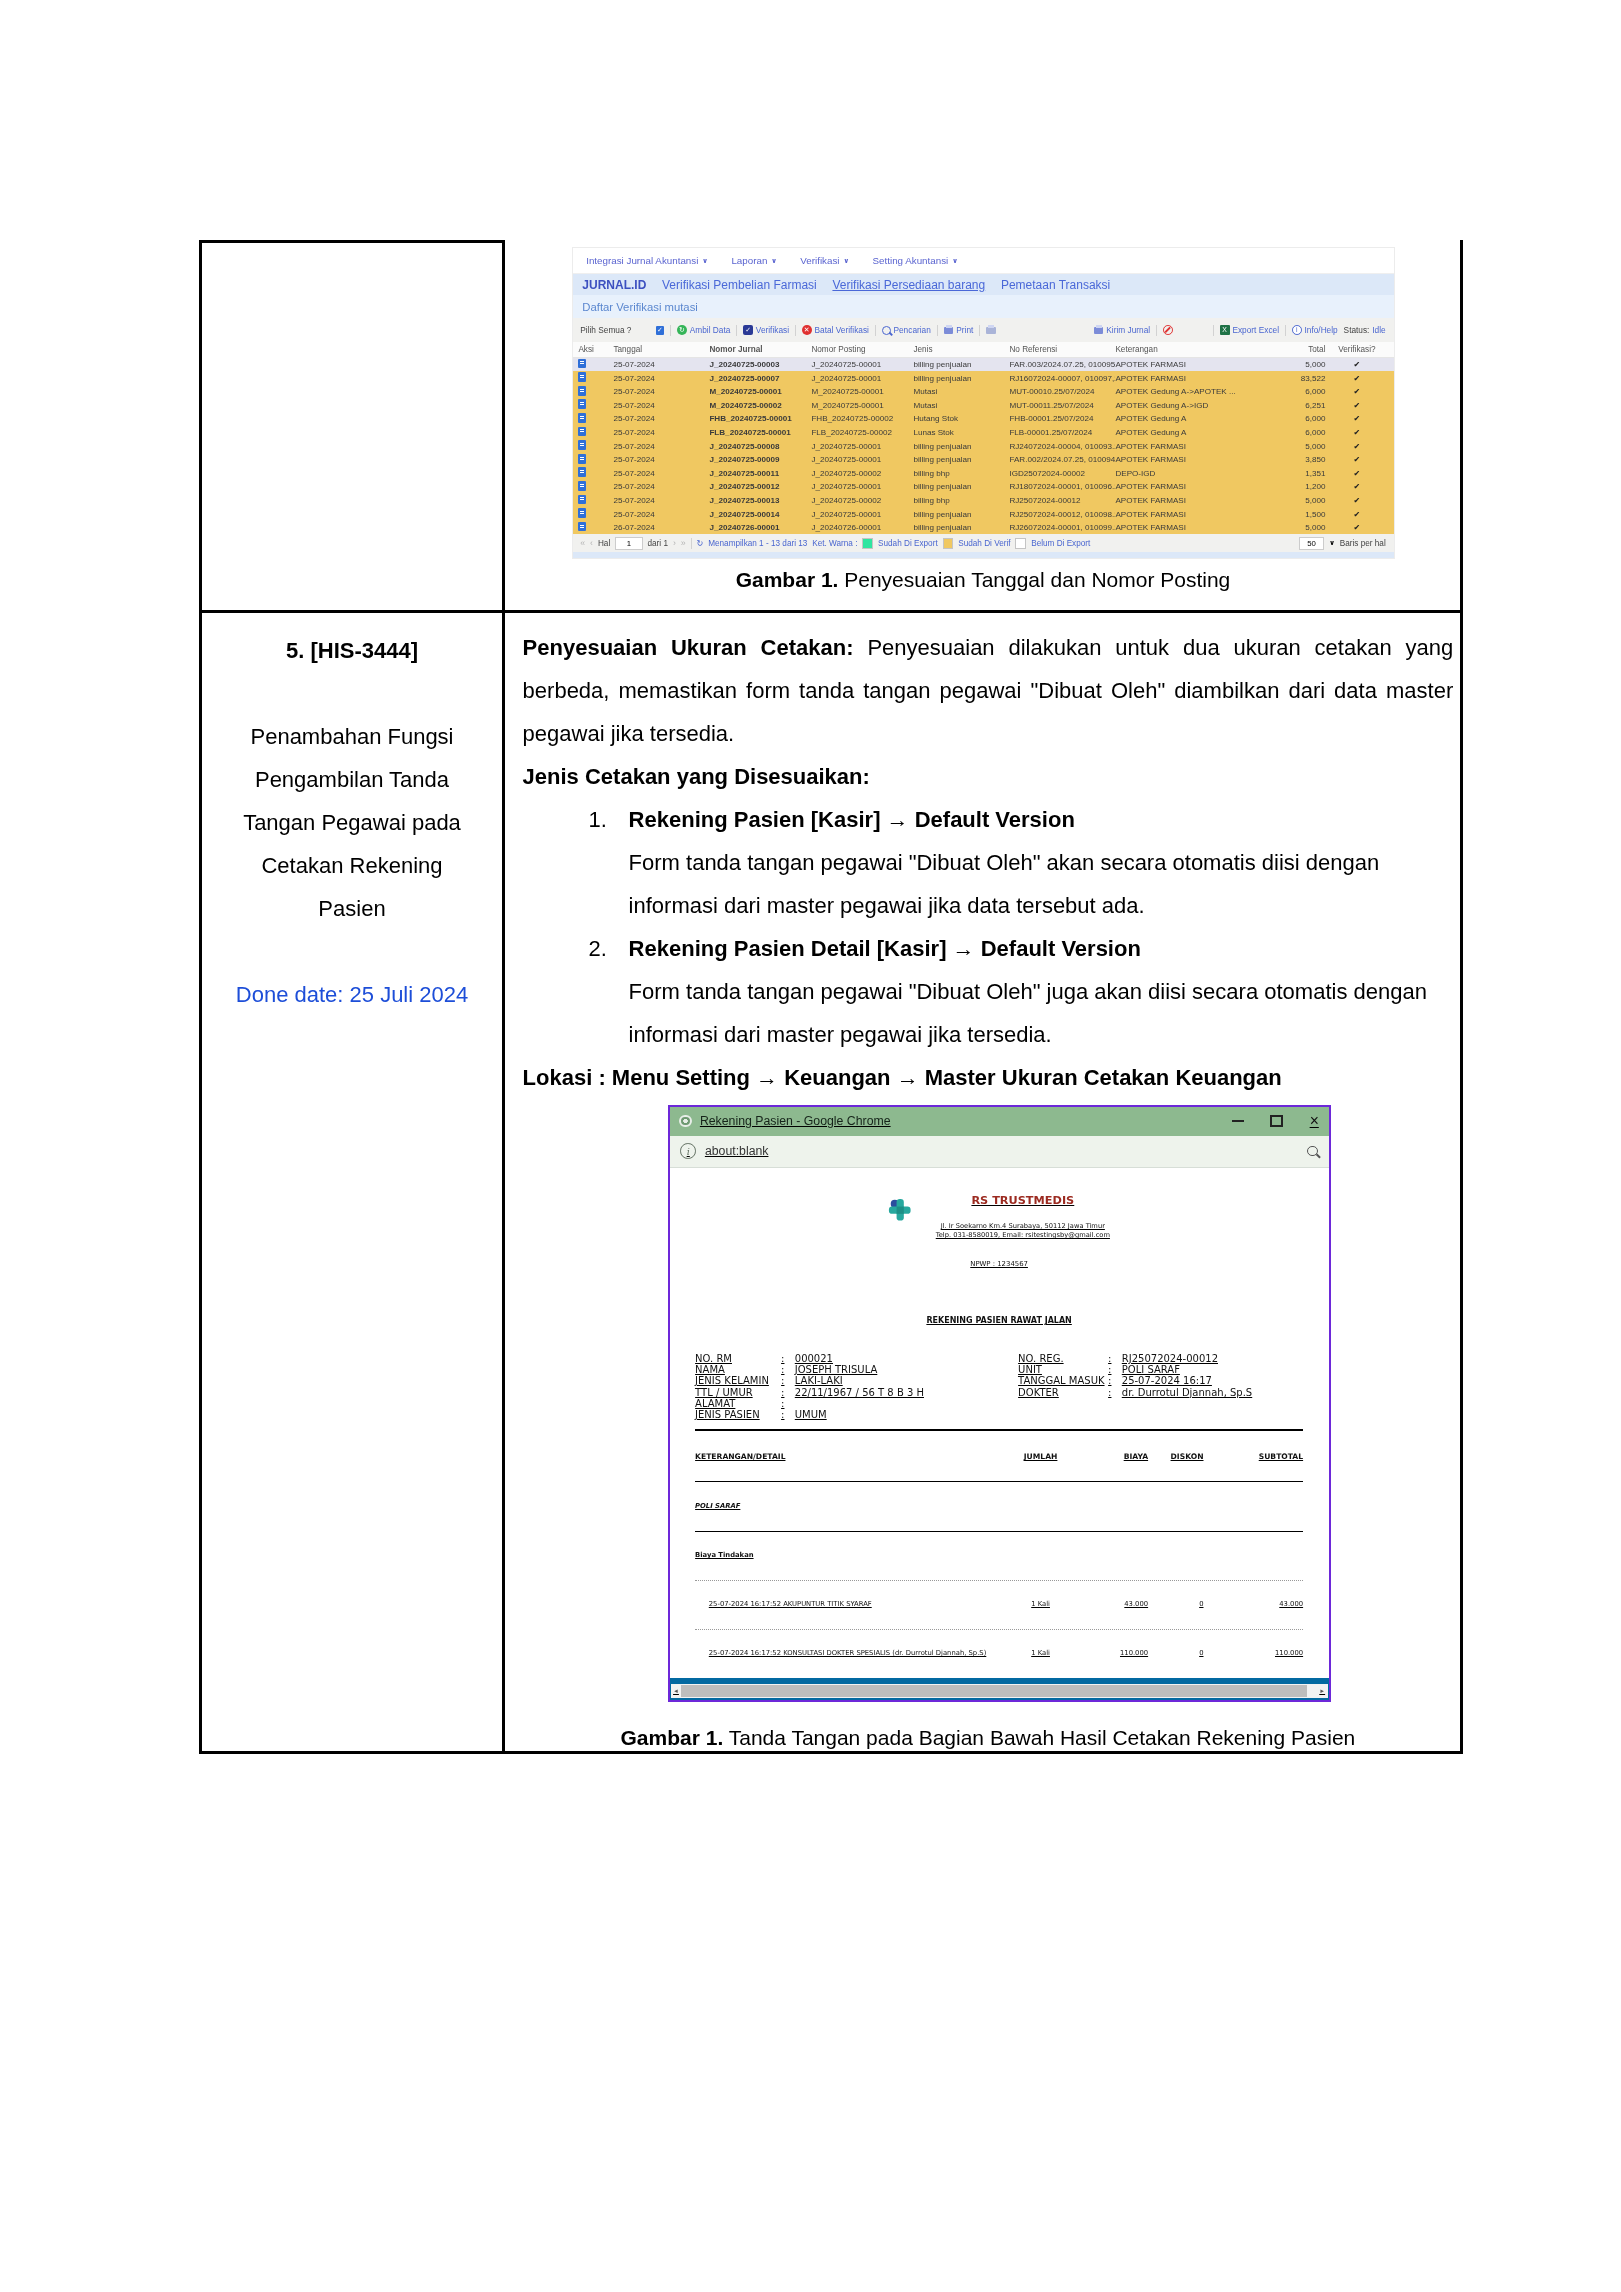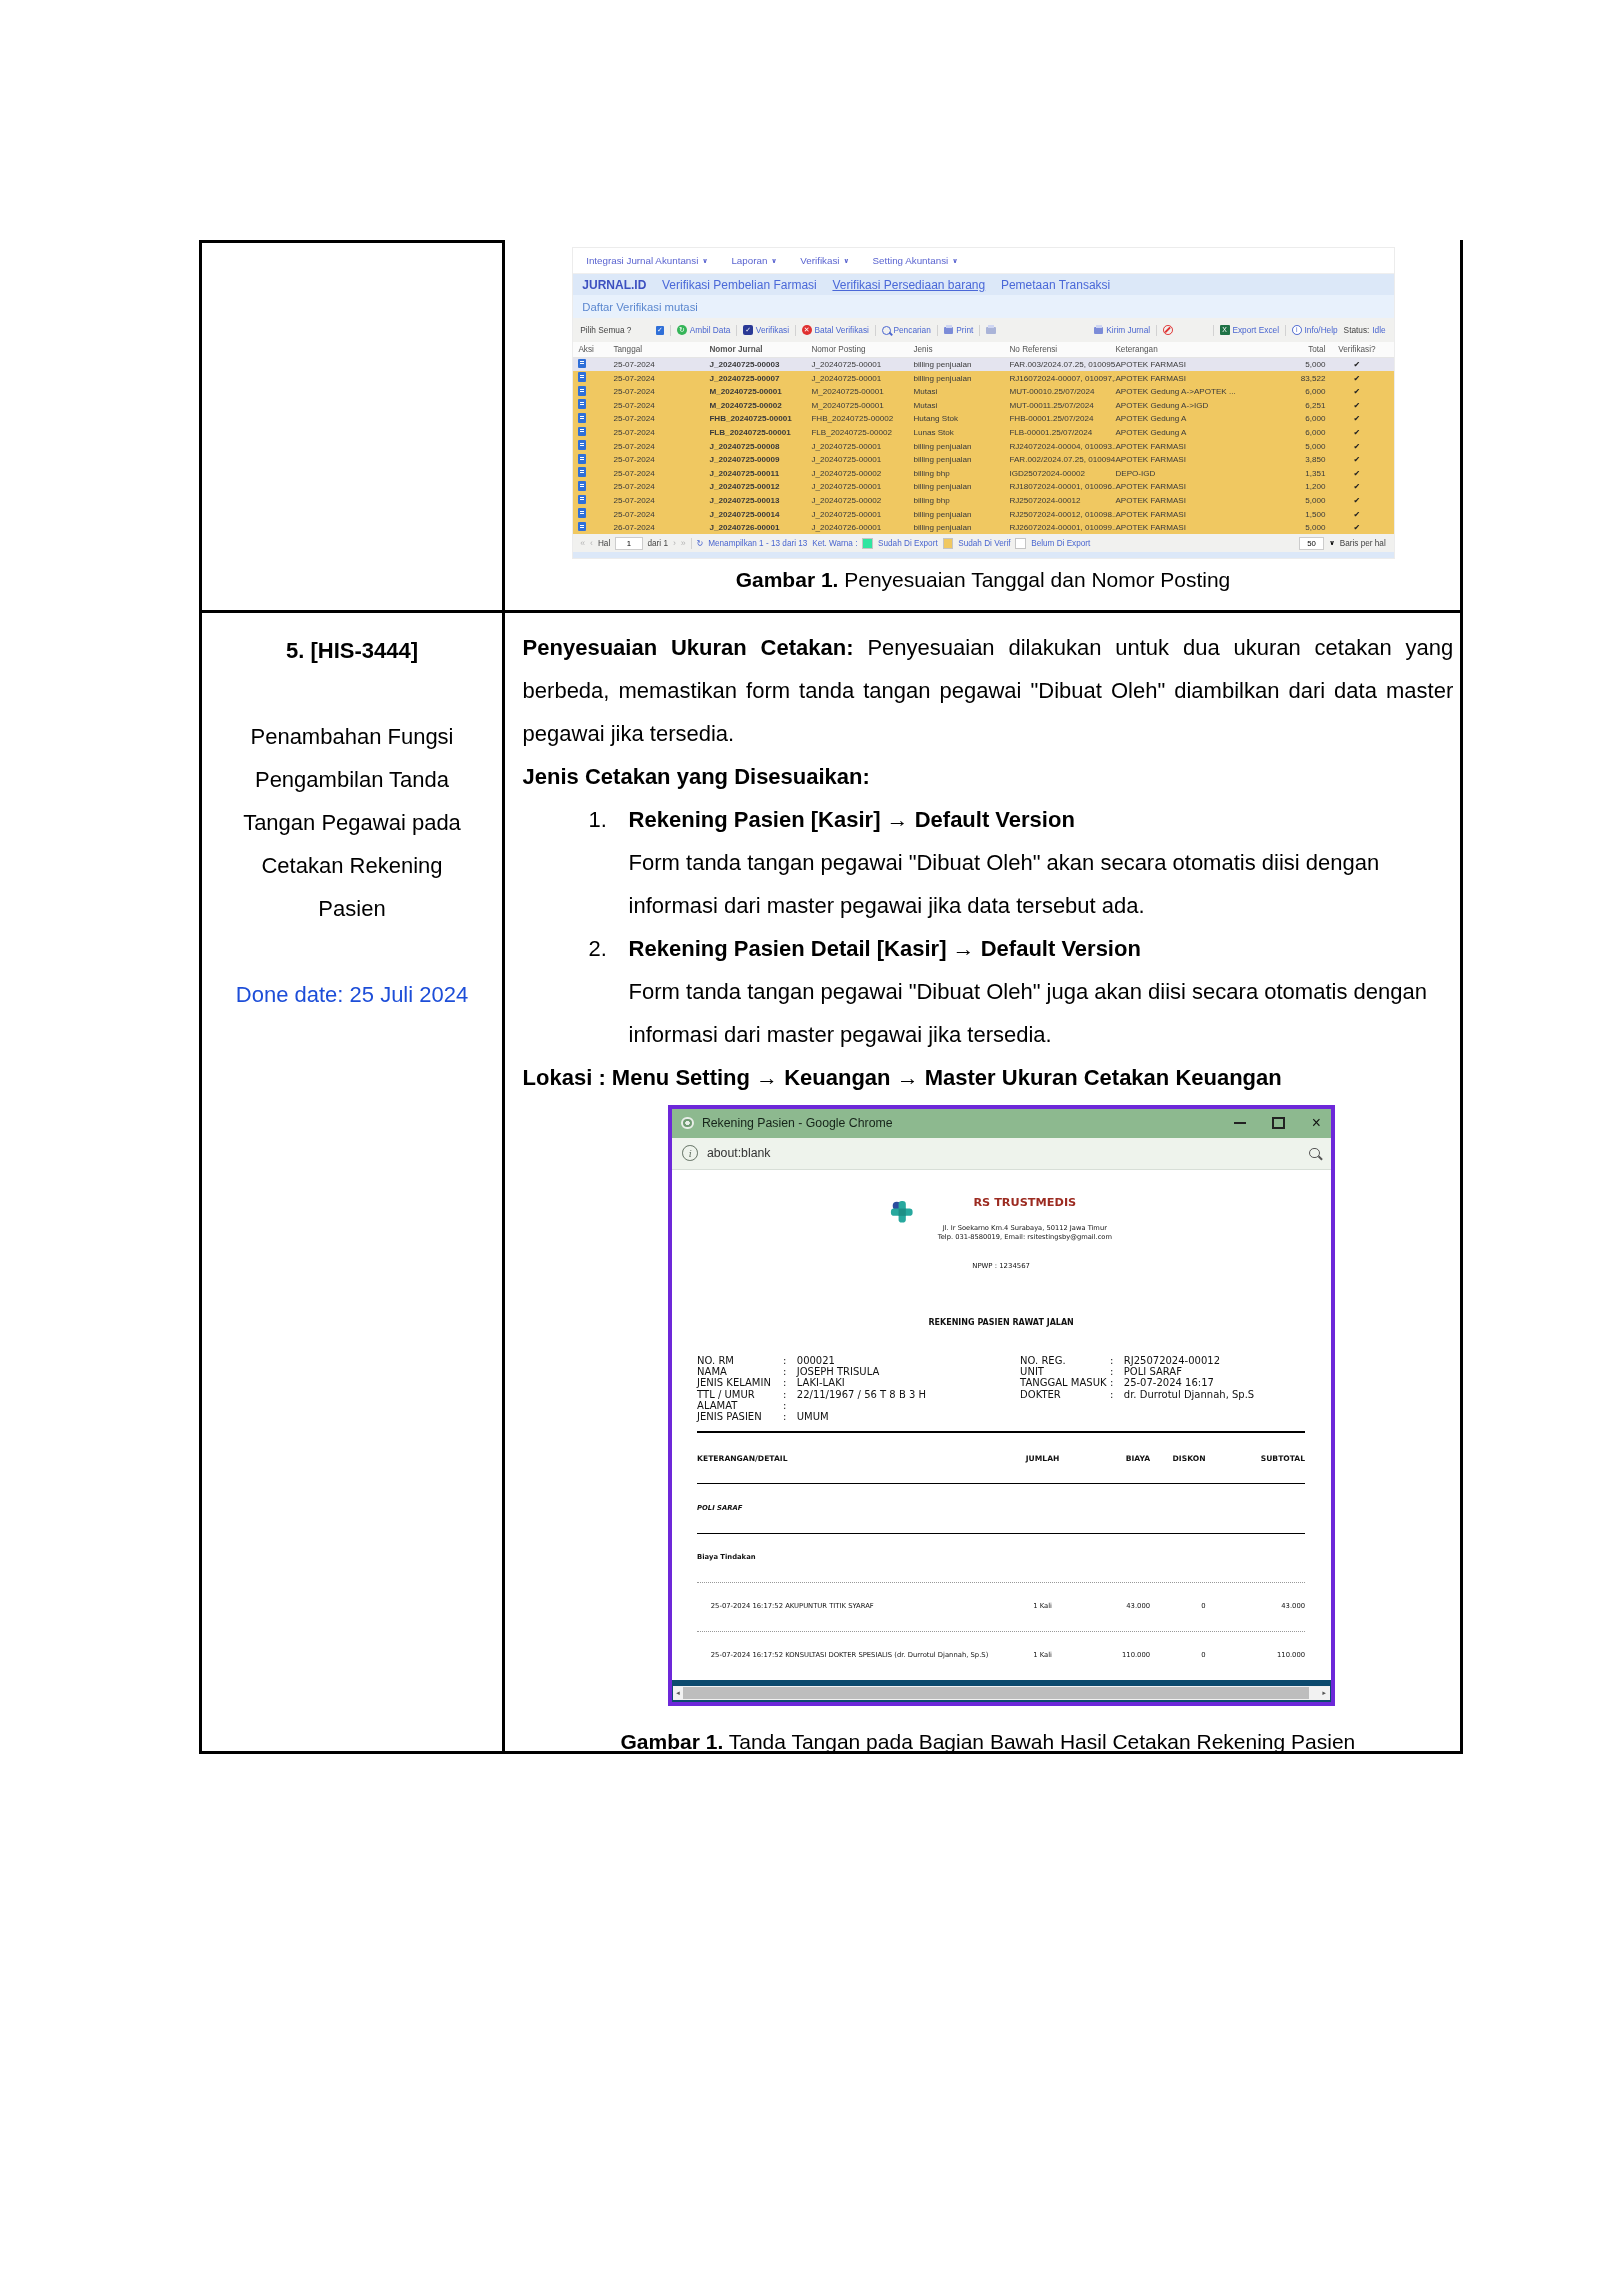"Rekening Pasien - Google Chrome" .chrome { background: #0c4a6e -> #0369a1; border: 4px solid #6d28d9 -> 2px solid #6d28d9; text-decoration: none -> underline }
